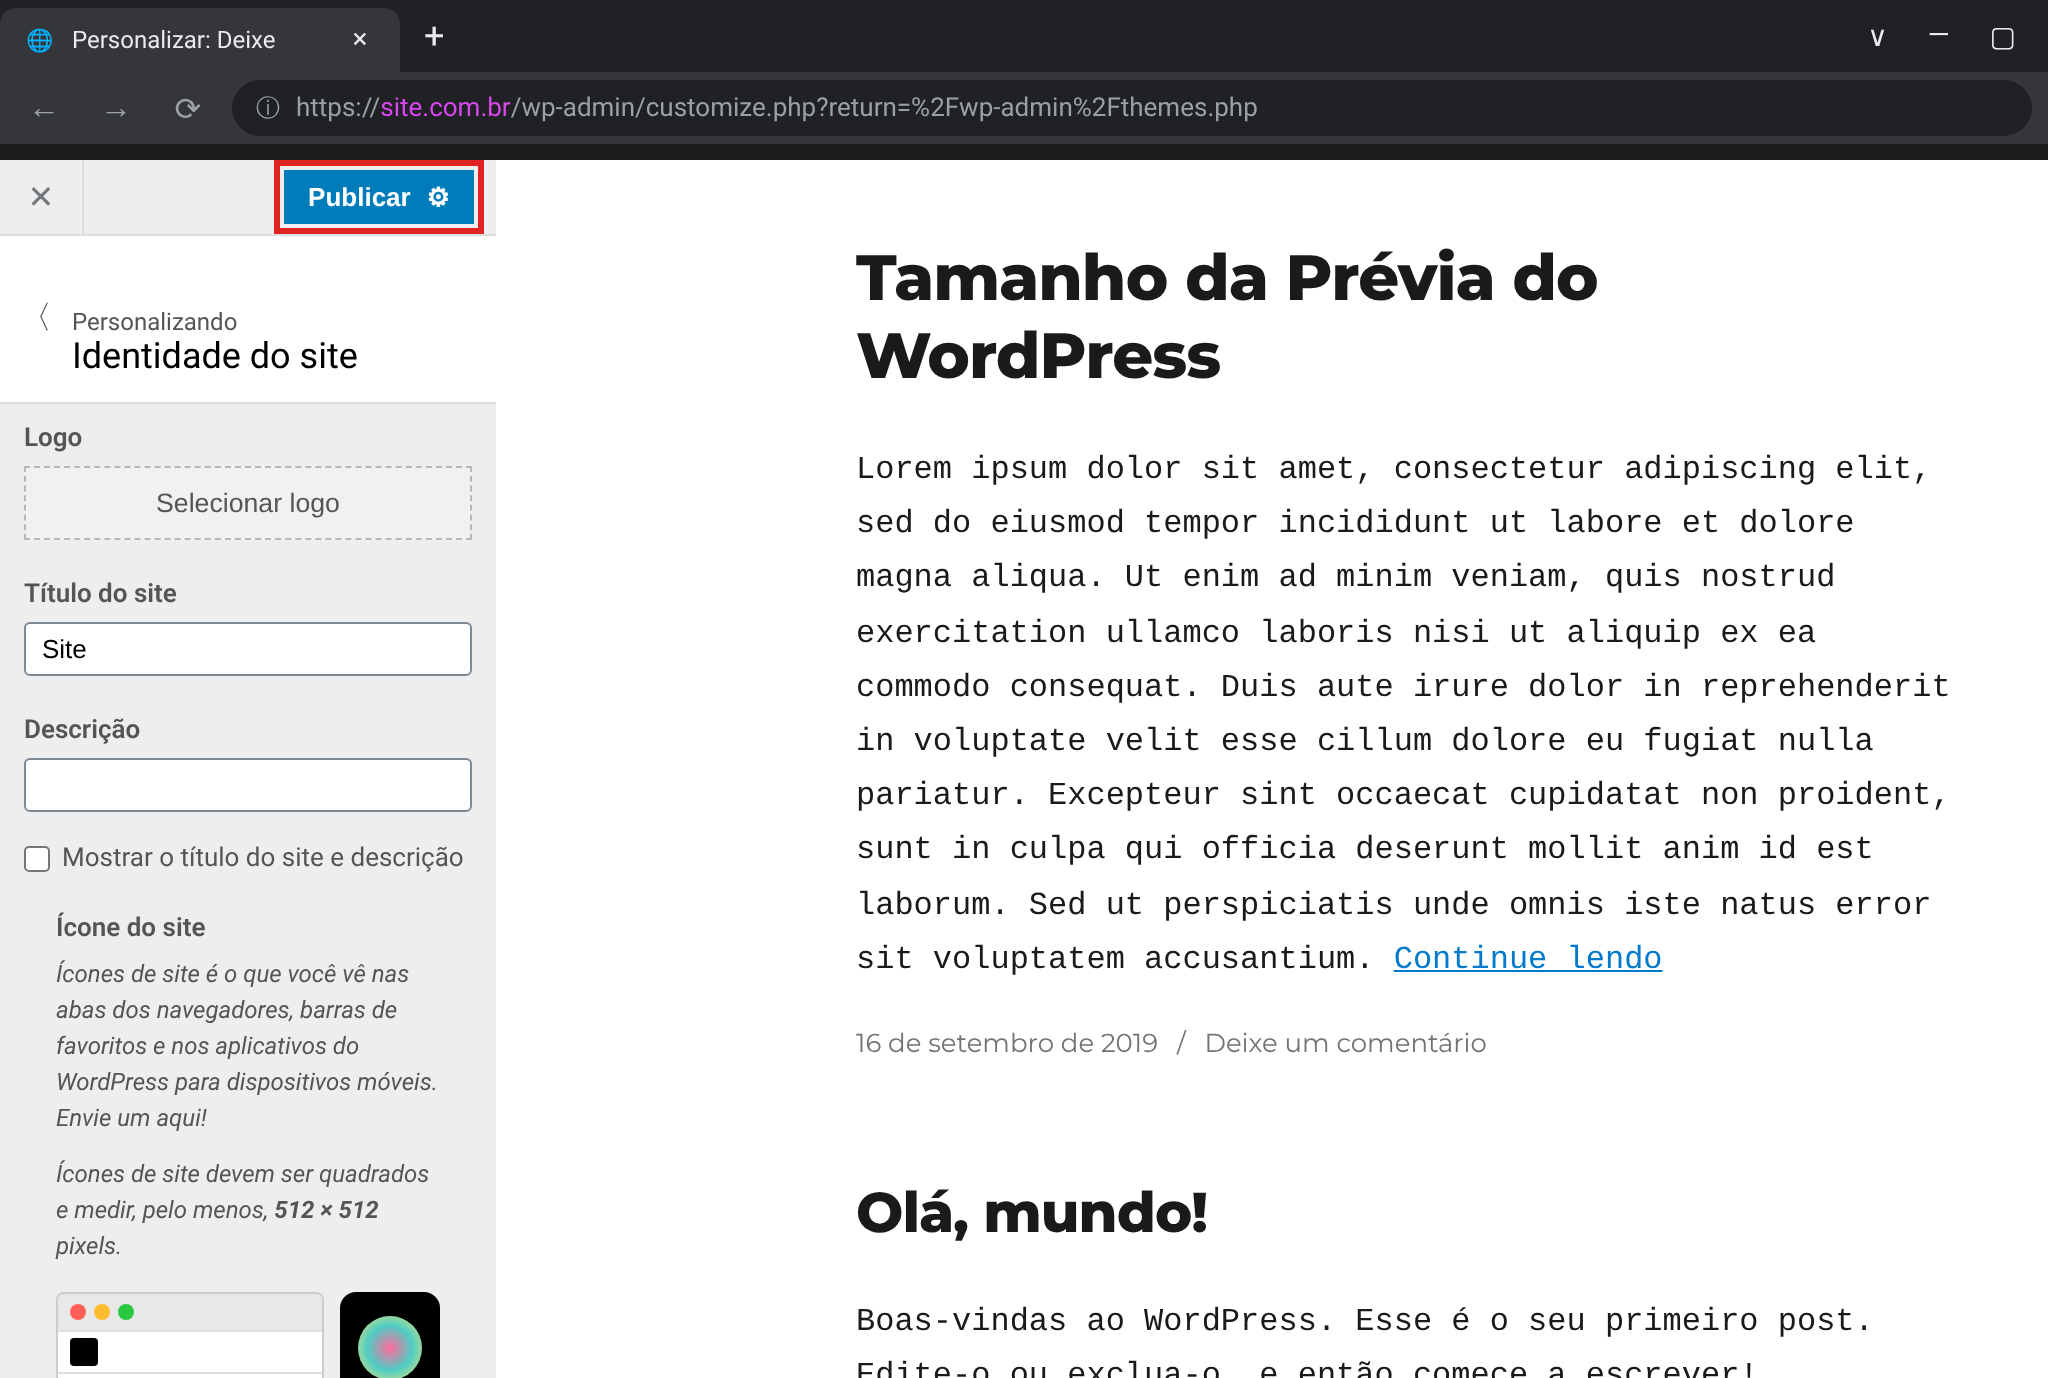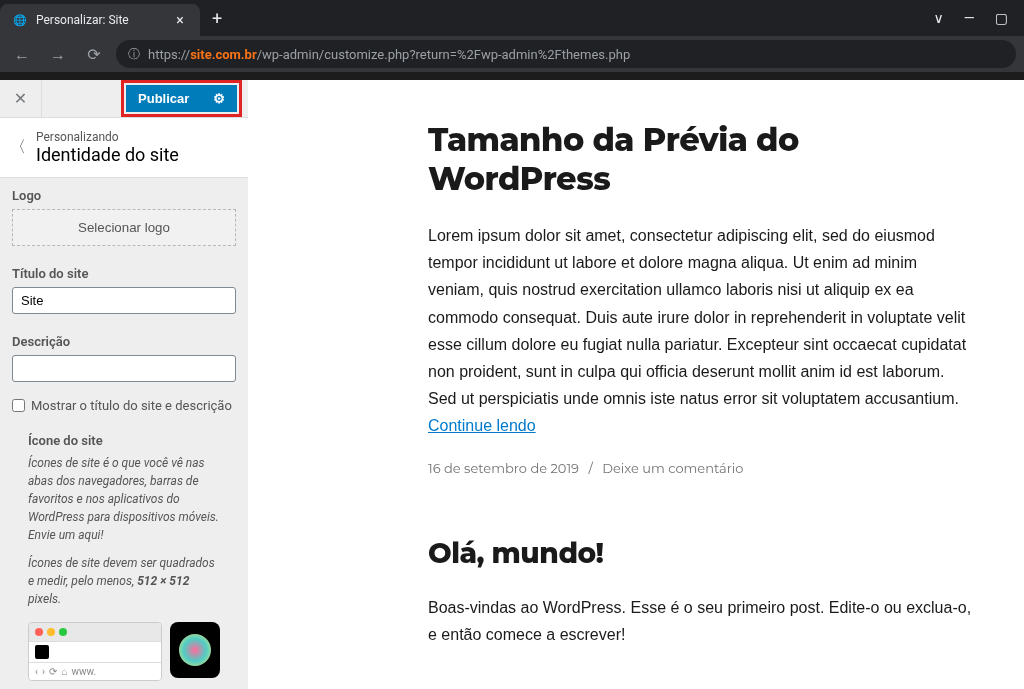"Personalizar: Site" span.tab-title { text: Site -> Deixe }
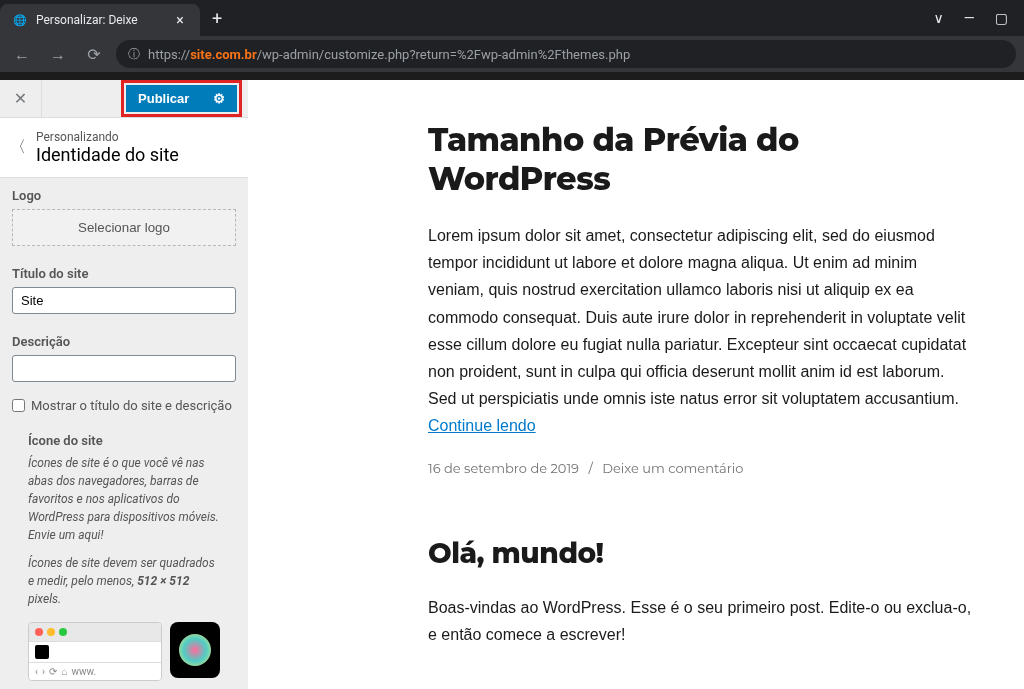"site.com.br" .url strong { color: #f97316 -> #d946ef; font-weight: bold -> normal }
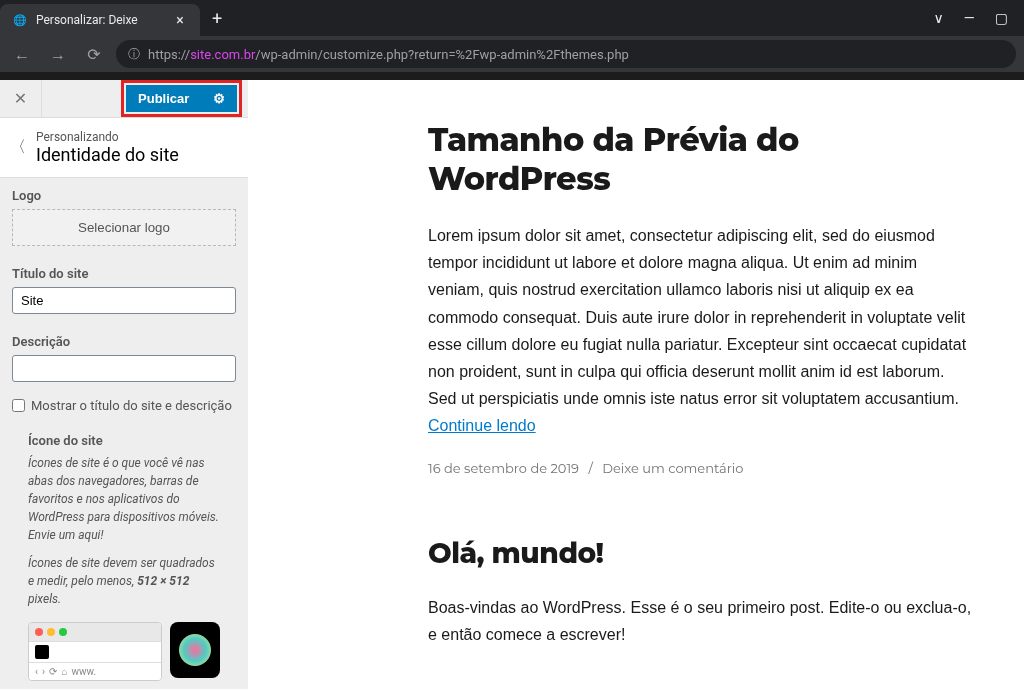"Publicar" .publish-btn { gap: 24px -> 8px }
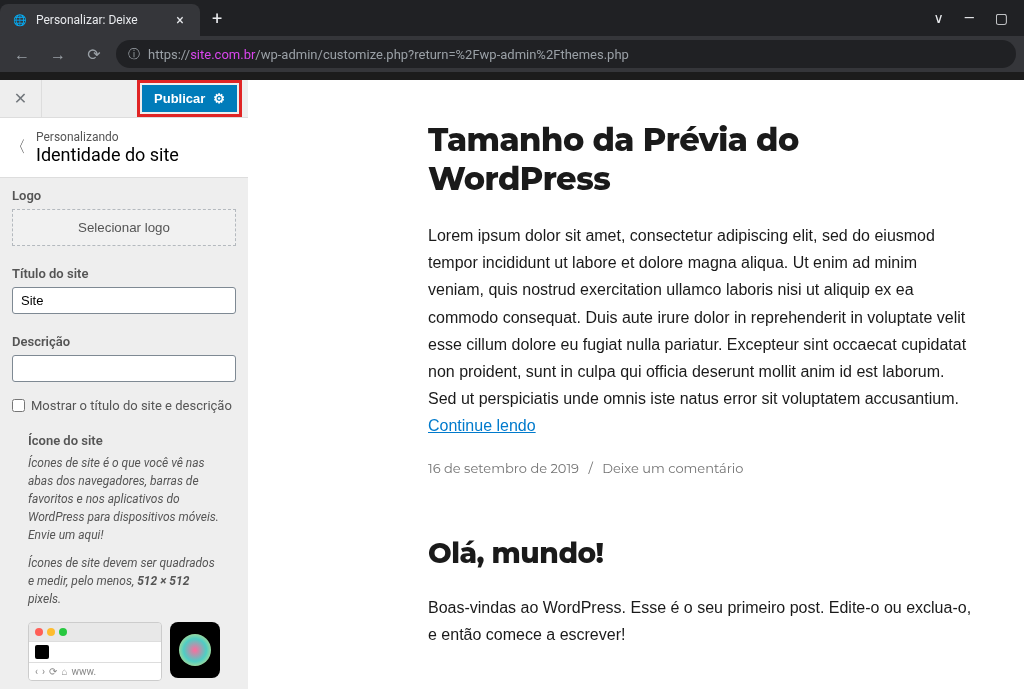"Personalizando" .section-labels { margin-top: none -> 24px }
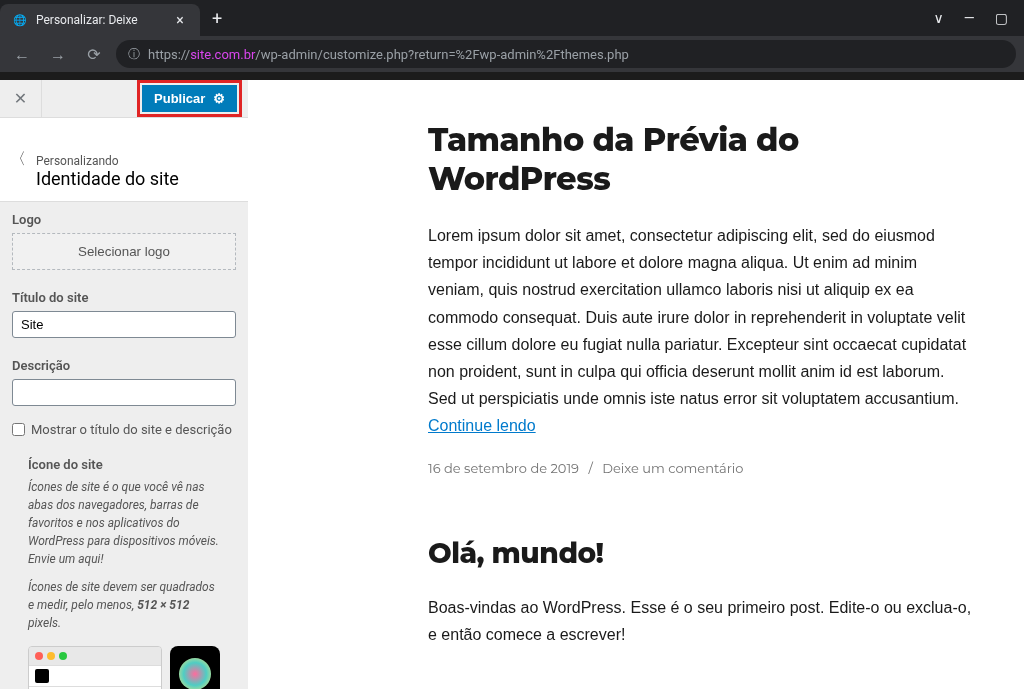"Lorem ipsum dolor sit amet," .post-body { font-family: Liberation Sans, sans-serif -> Liberation Mono, monospace }
